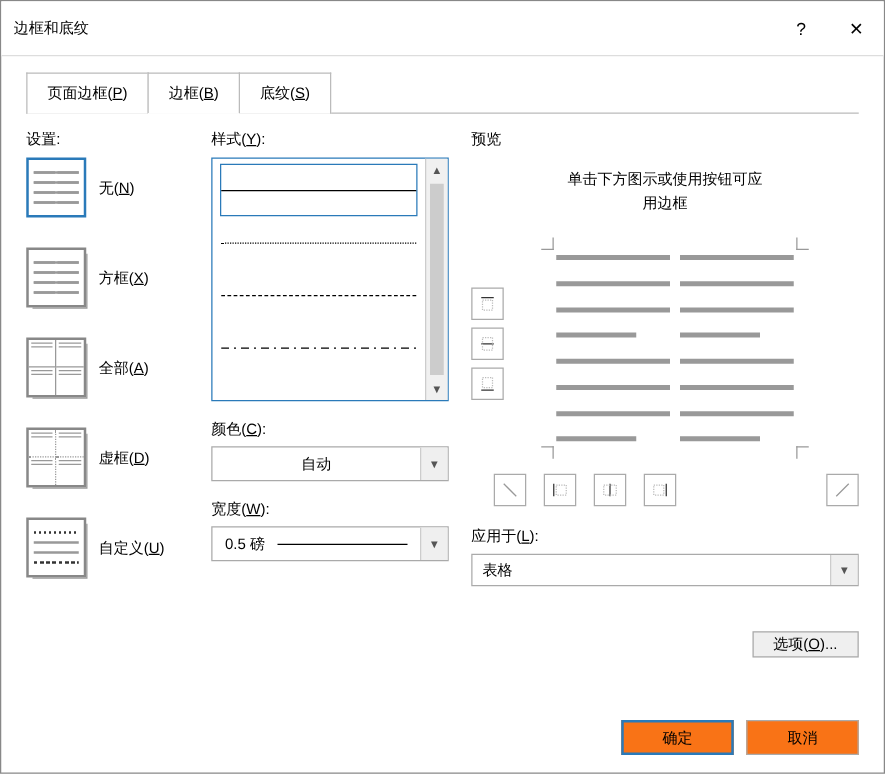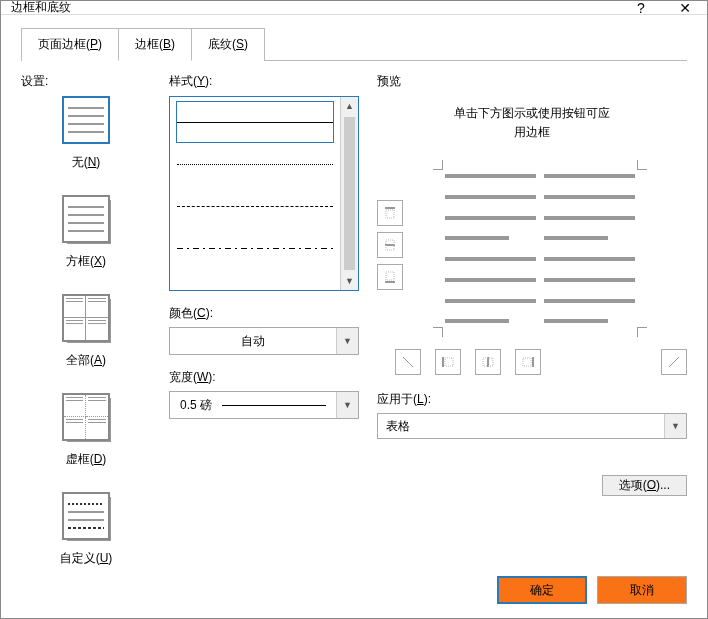"边框和底纹" .titlebar { height: 14px -> 44px }
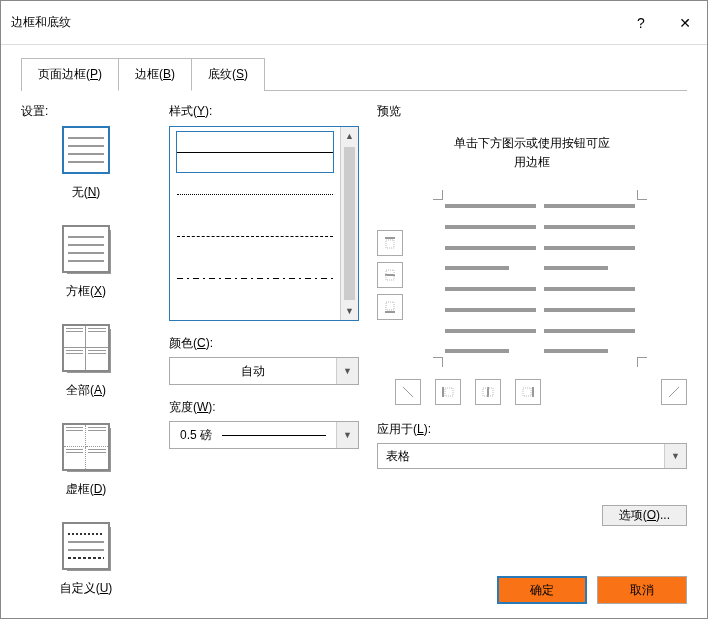"无(N)" .setting-item { flex-direction: column -> none }
